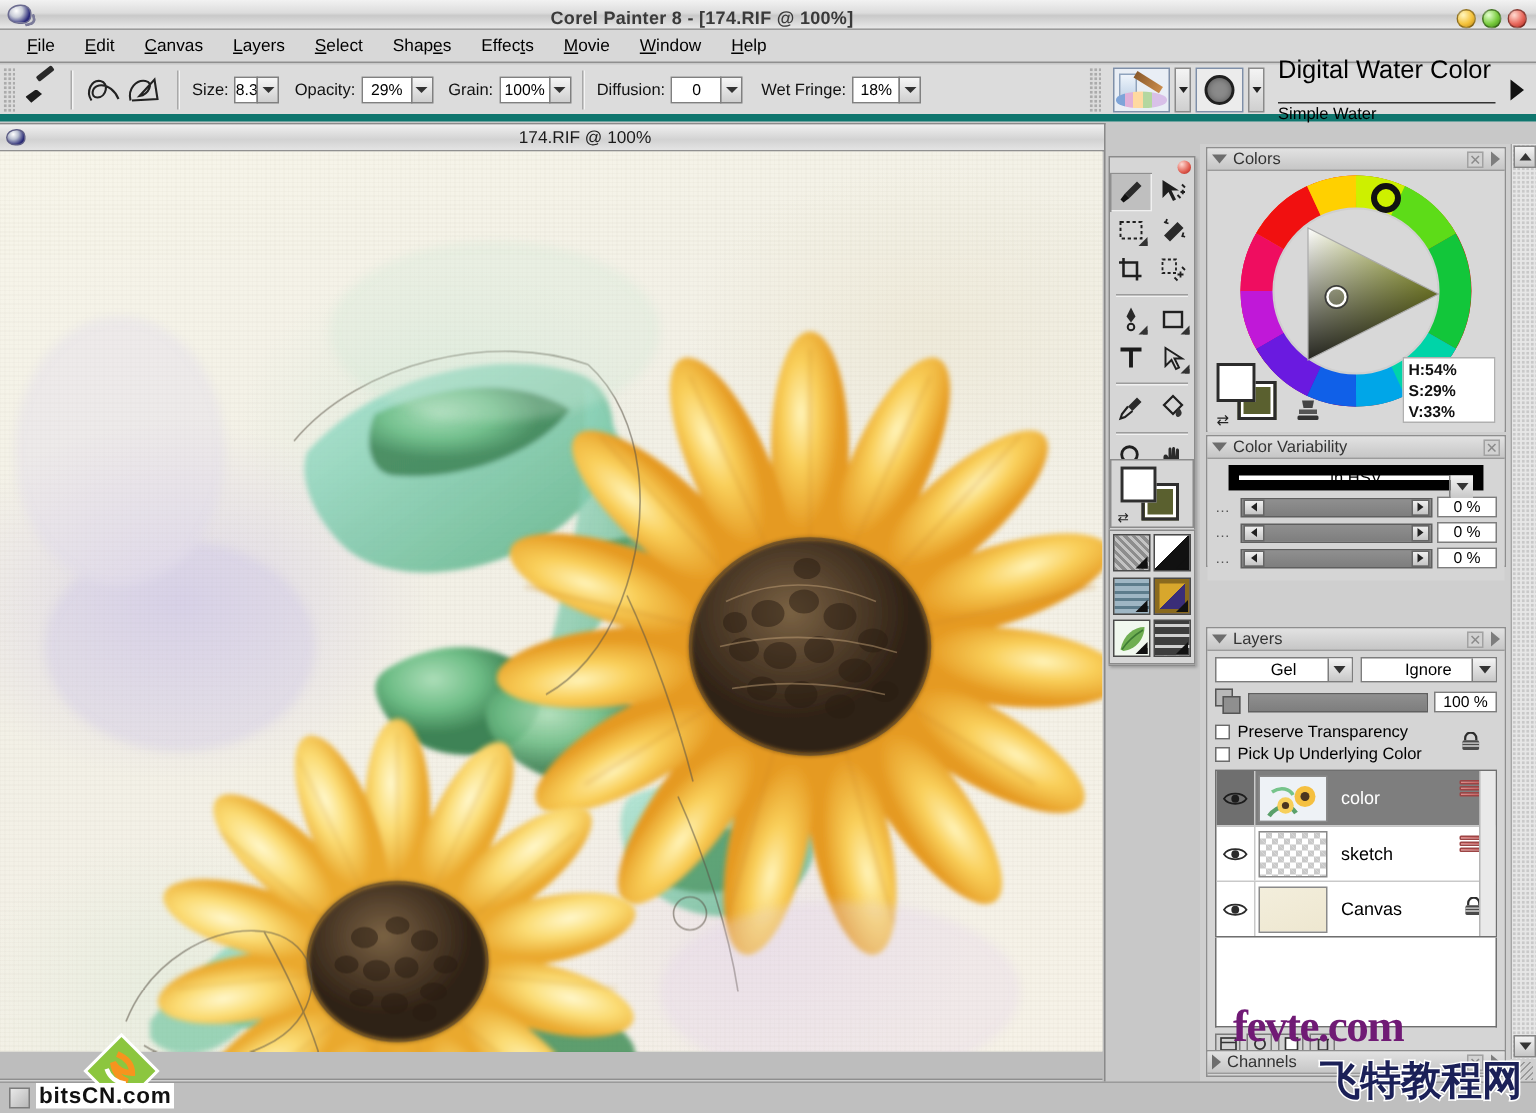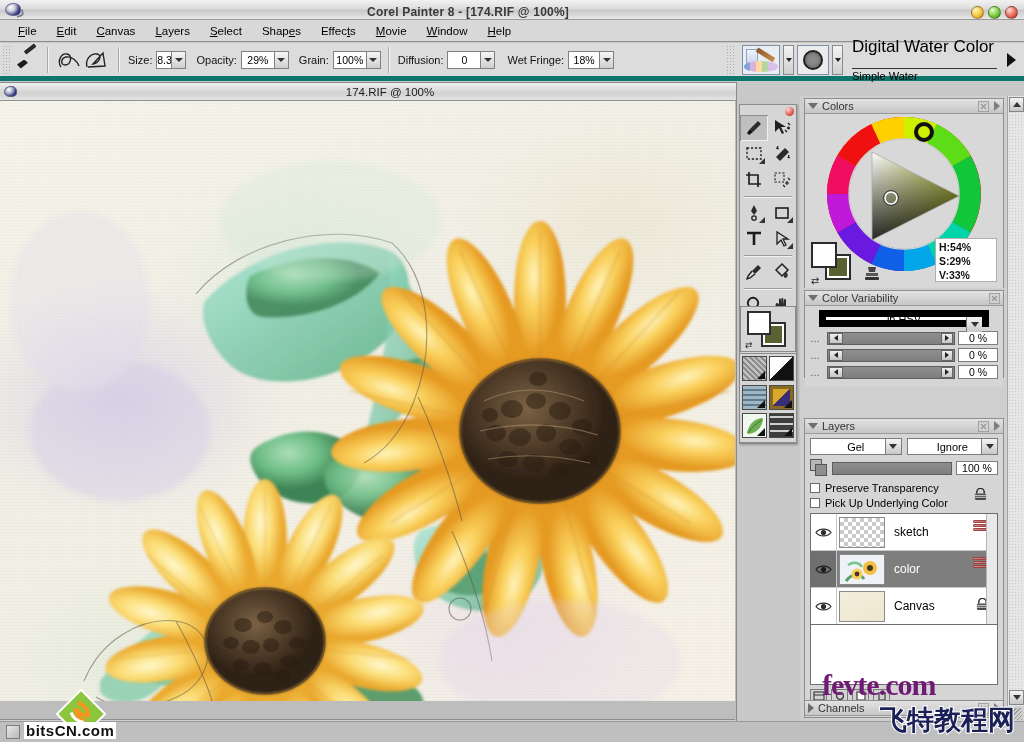"sketch" div.lrow { order: before "color" -> after "color" }
